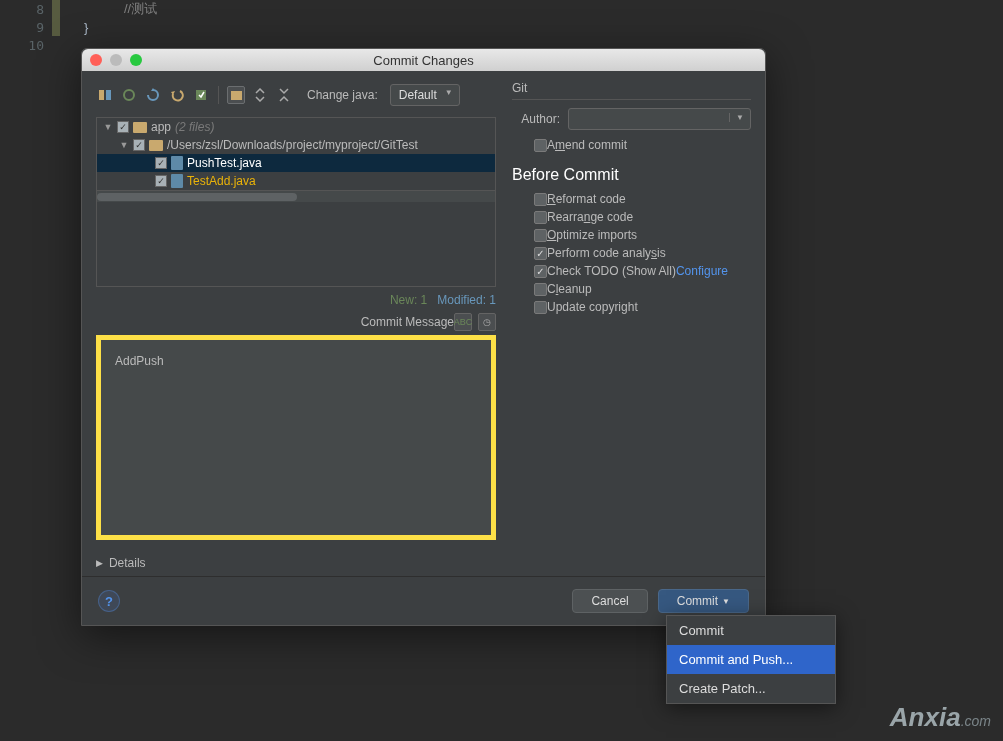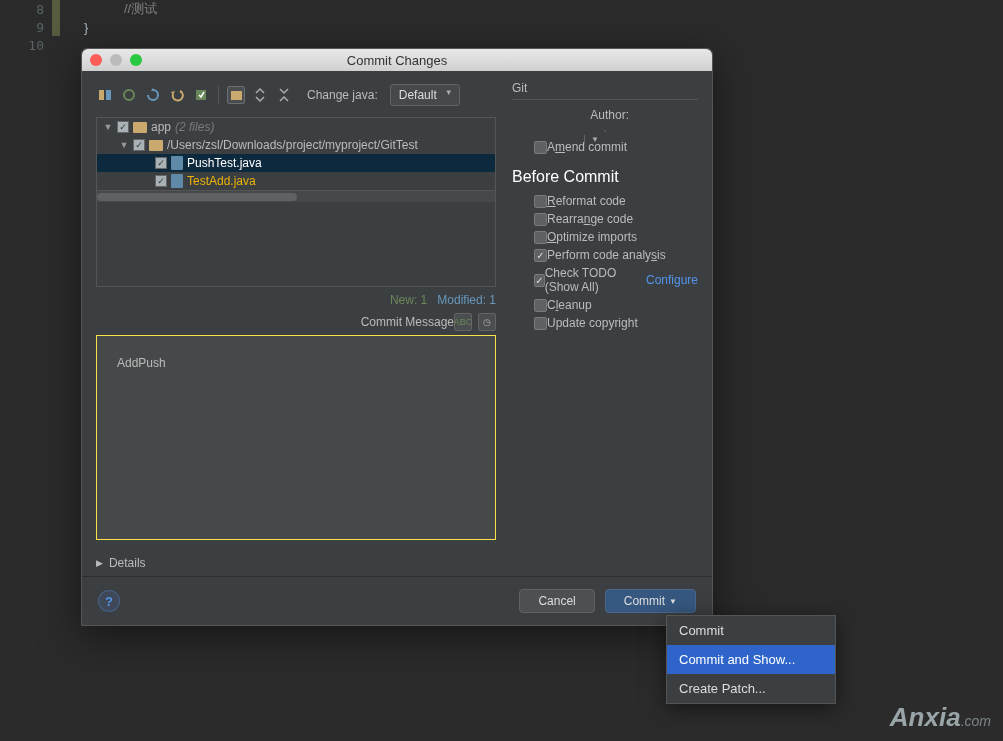"Commit Changes" .dialog { width: 632px -> 685px }
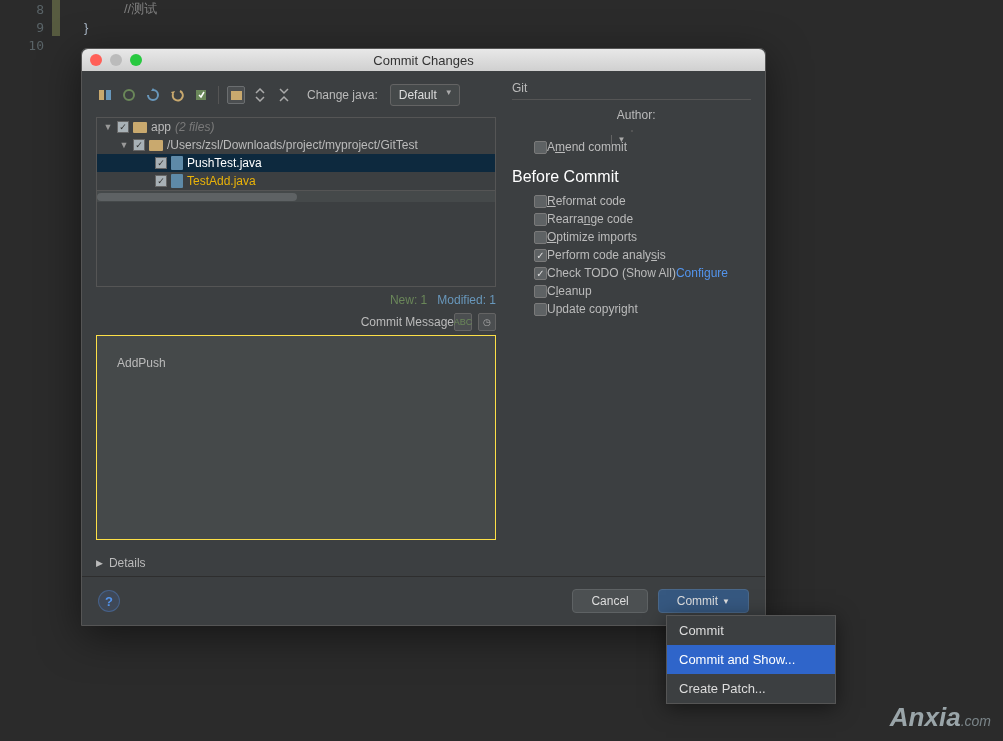"Author:" .form-row { flex-direction: column -> none }
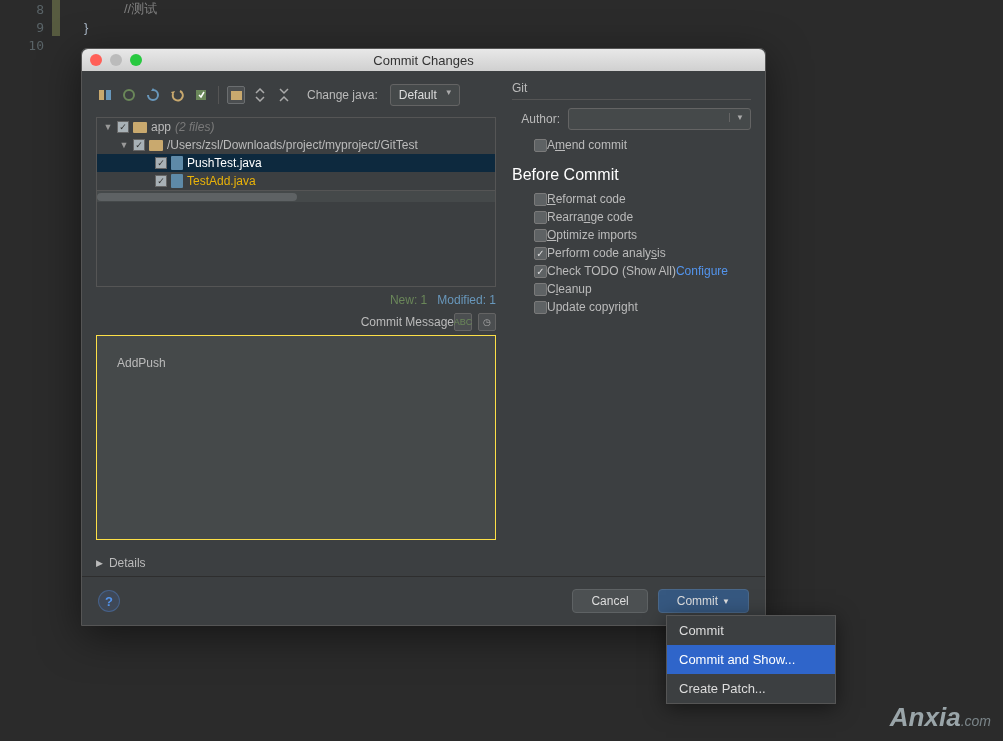"AddPush" .cm-area { border: 1px solid #fde047 -> 5px solid #fde047; padding: 20px -> 14px }
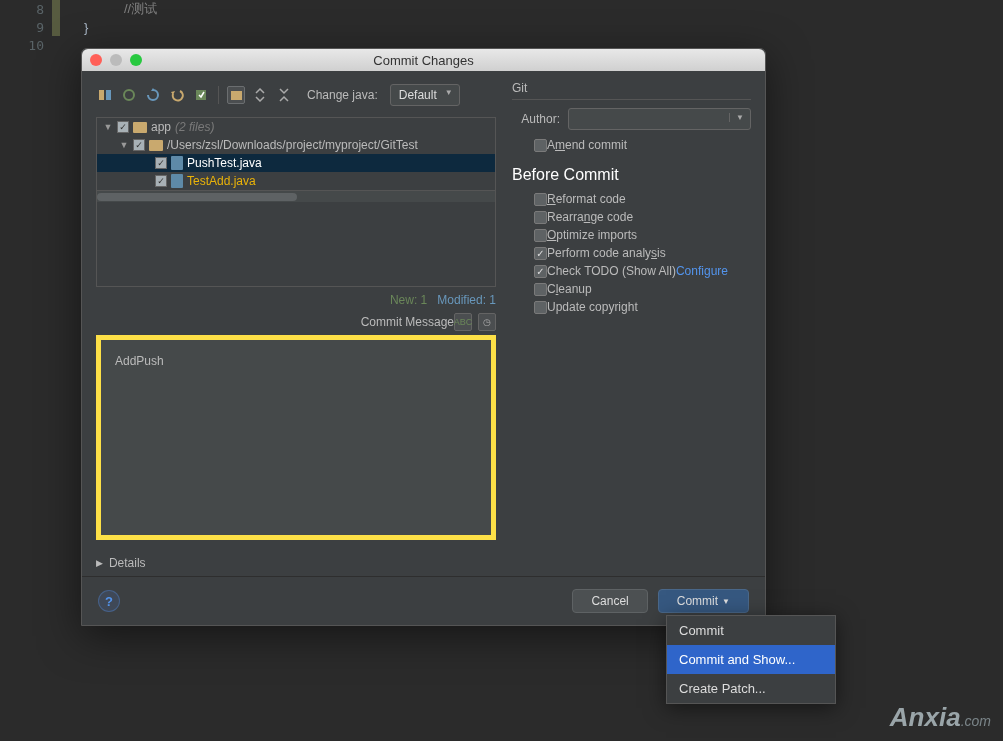"Commit and Show..." div.menu-item { text: Show -> Push }
